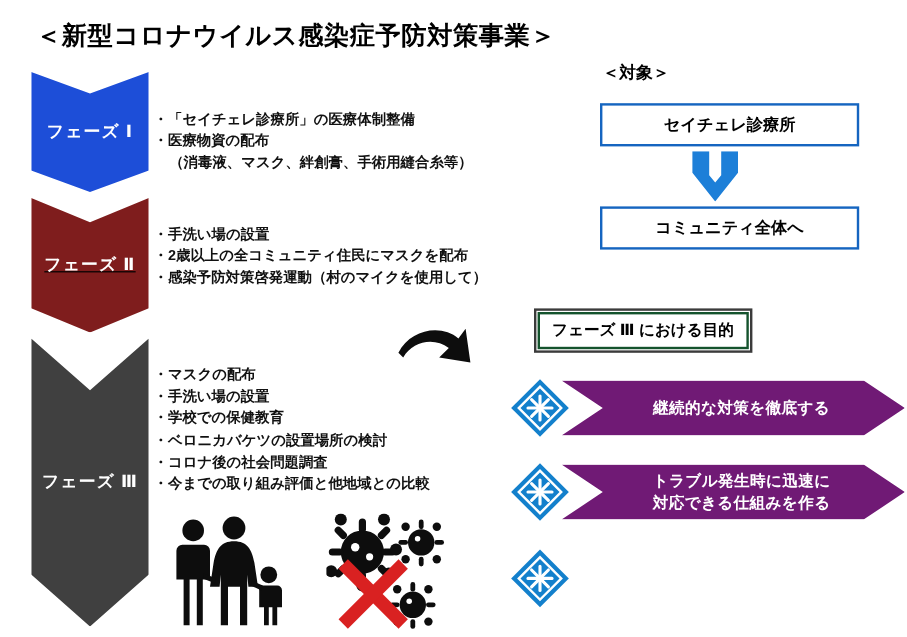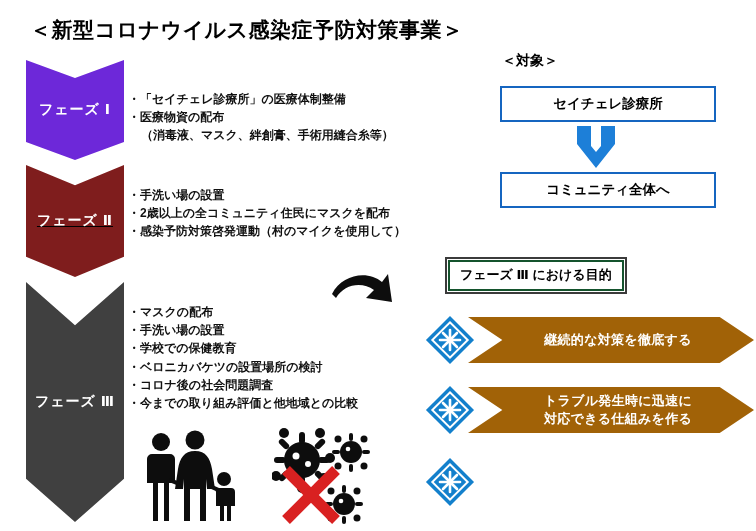"フェーズ Ⅰ" div.phase-chevron { background: #6d28d9 -> #1d4ed8 }
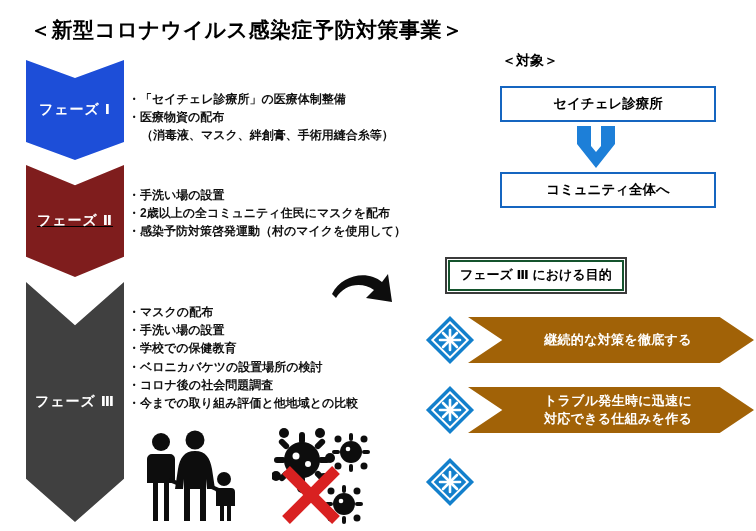"継続的な対策を徹底する" .goal-arrow { background: #a16207 -> #701a75 }
